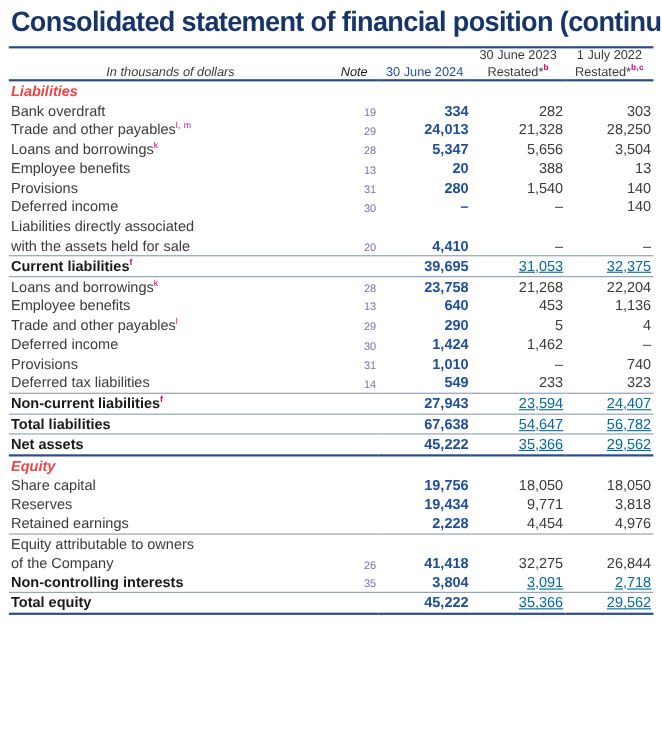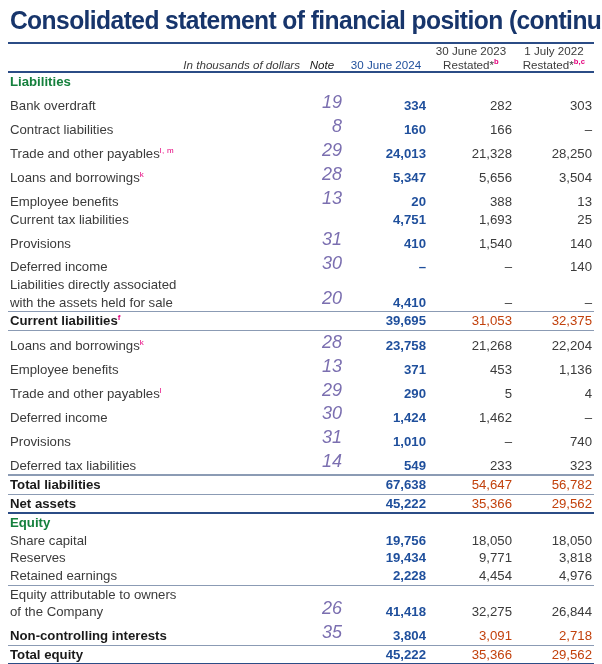"In thousands of dollars" .hdr-row td.lbl { text-align: right -> center }
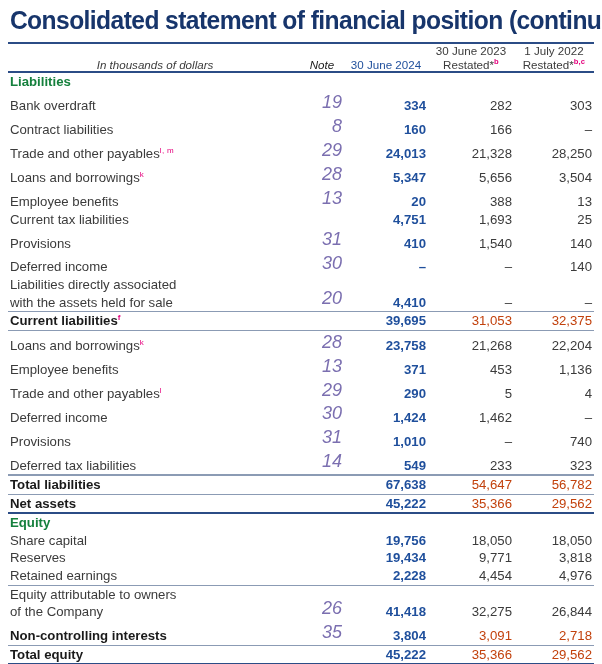"Liabilities" .r.section td.lbl { color: #15803d -> #ef4444; font-style: none -> italic }
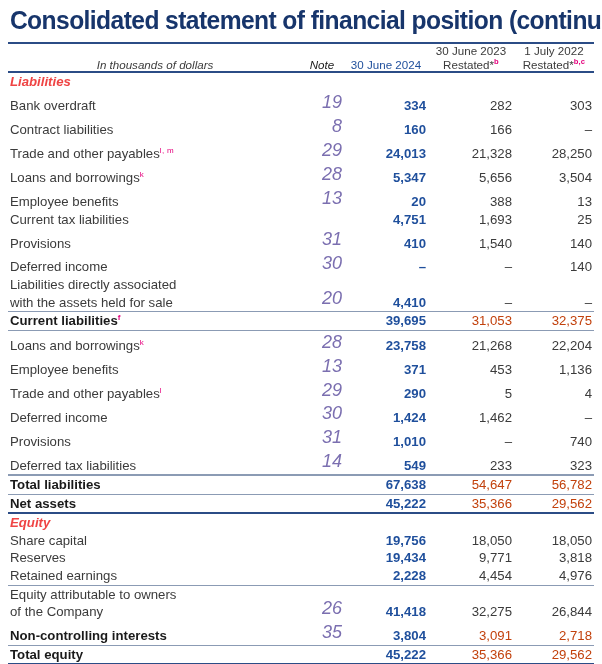"19" .r td.note { font-size: 18px -> 10px; font-style: italic -> none }
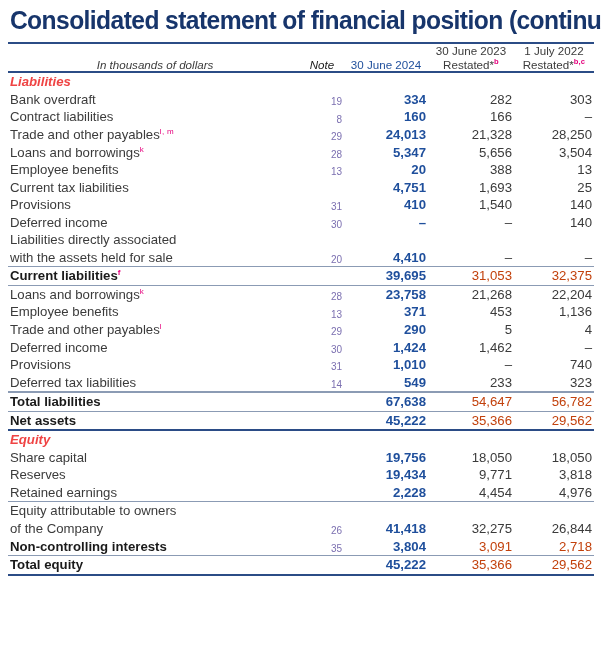"Contract liabilities" tr.r { html: <tr> <td><span>Contract liabilities</span></td> <td>8</td> <td>160</td> <td>166</td> <td>–</td> </tr> -> none }
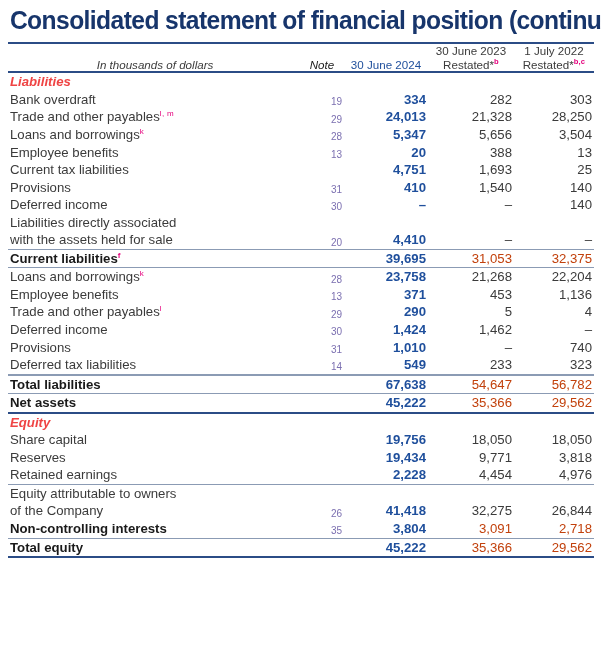"Current tax liabilities" tr.r { html: <tr> <td><span>Current tax liabilities</span></td> <td></td> <td>4,751</td> <td>1,693</td> <td>25</td> </tr> -> none }
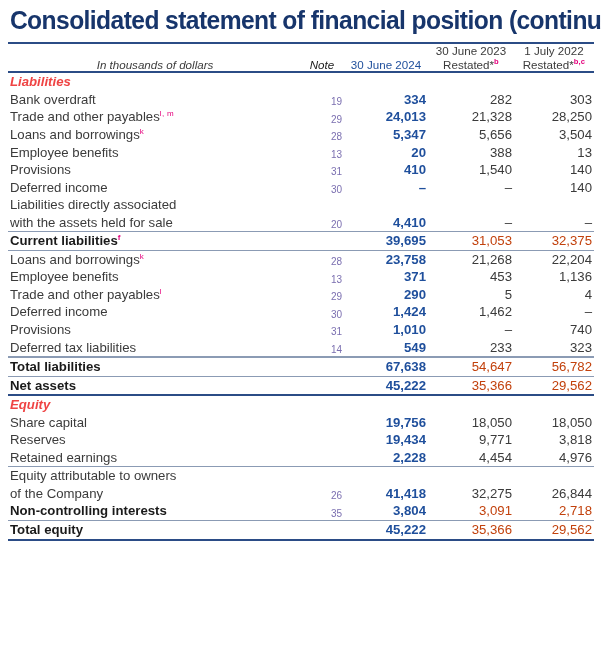"410" td.v1 { text: 410 -> 280 }
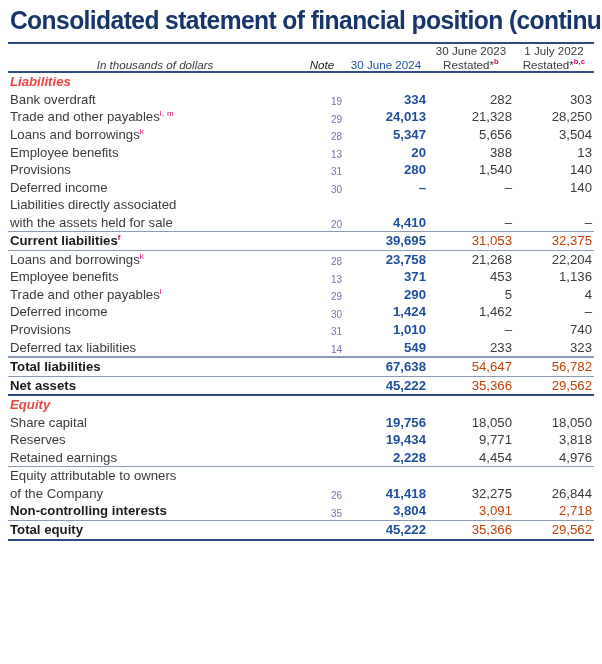"31,053" .r.total td.v2, .r.total td.v3 { color: #c2410c -> #0369a1; text-decoration: none -> underline }
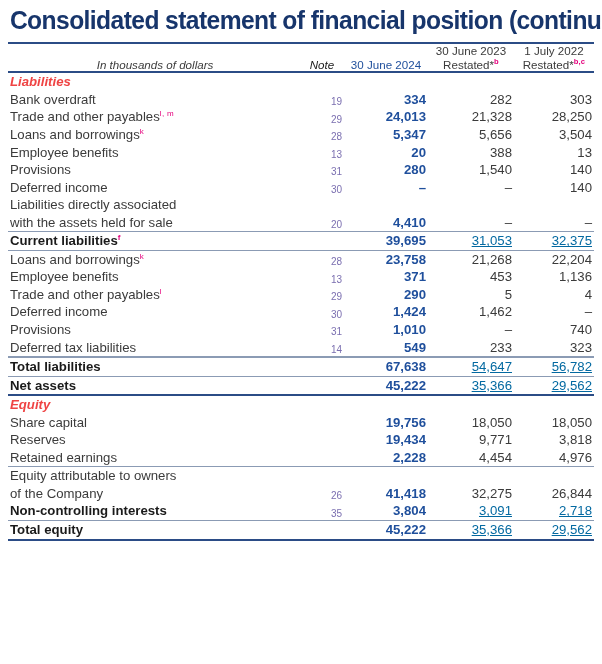"371" td.v1 { text: 371 -> 640 }
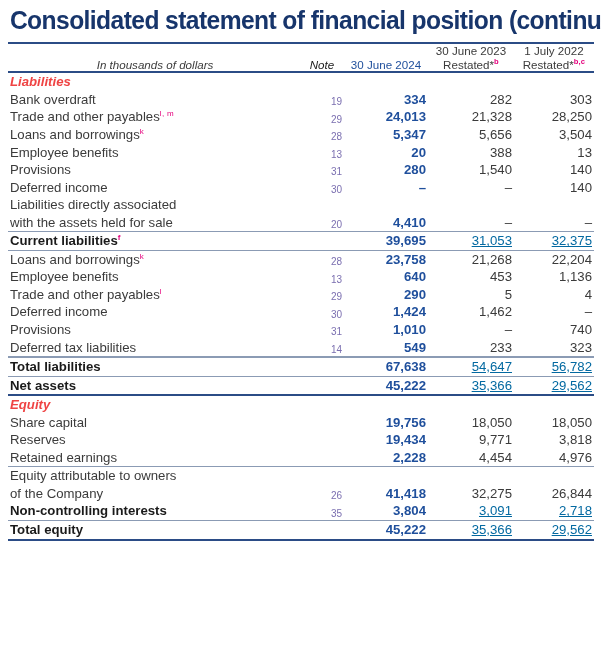"Non-current liabilitiesf" tr.r { html: none -> <tr> <td><span>Non-current liabilities</span><span>f</span></td> <td></td> <td>27,943</td> <td>23,594</td> <td>24,407</td> </tr> }
